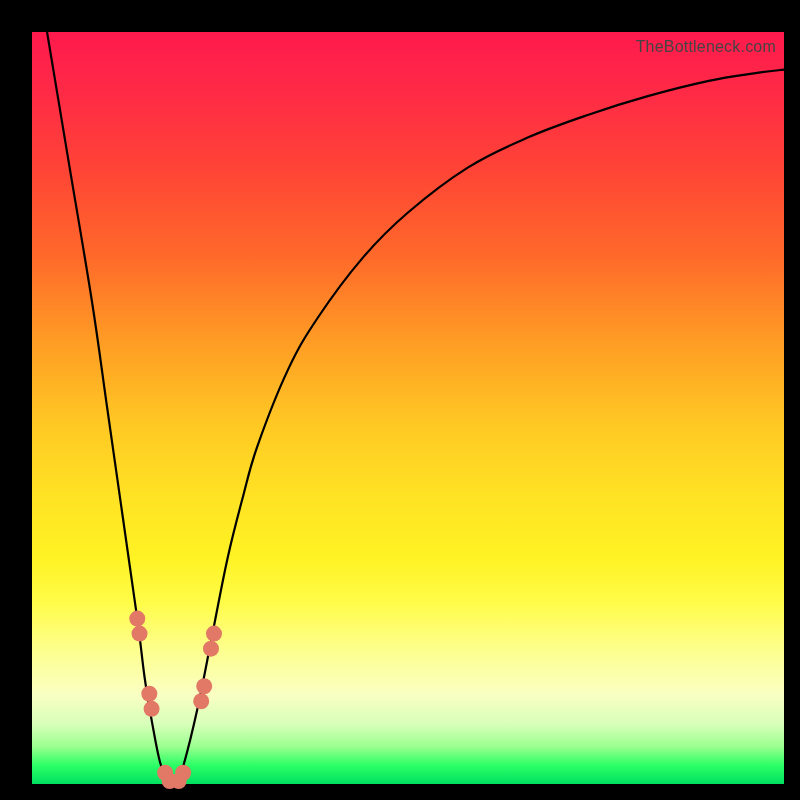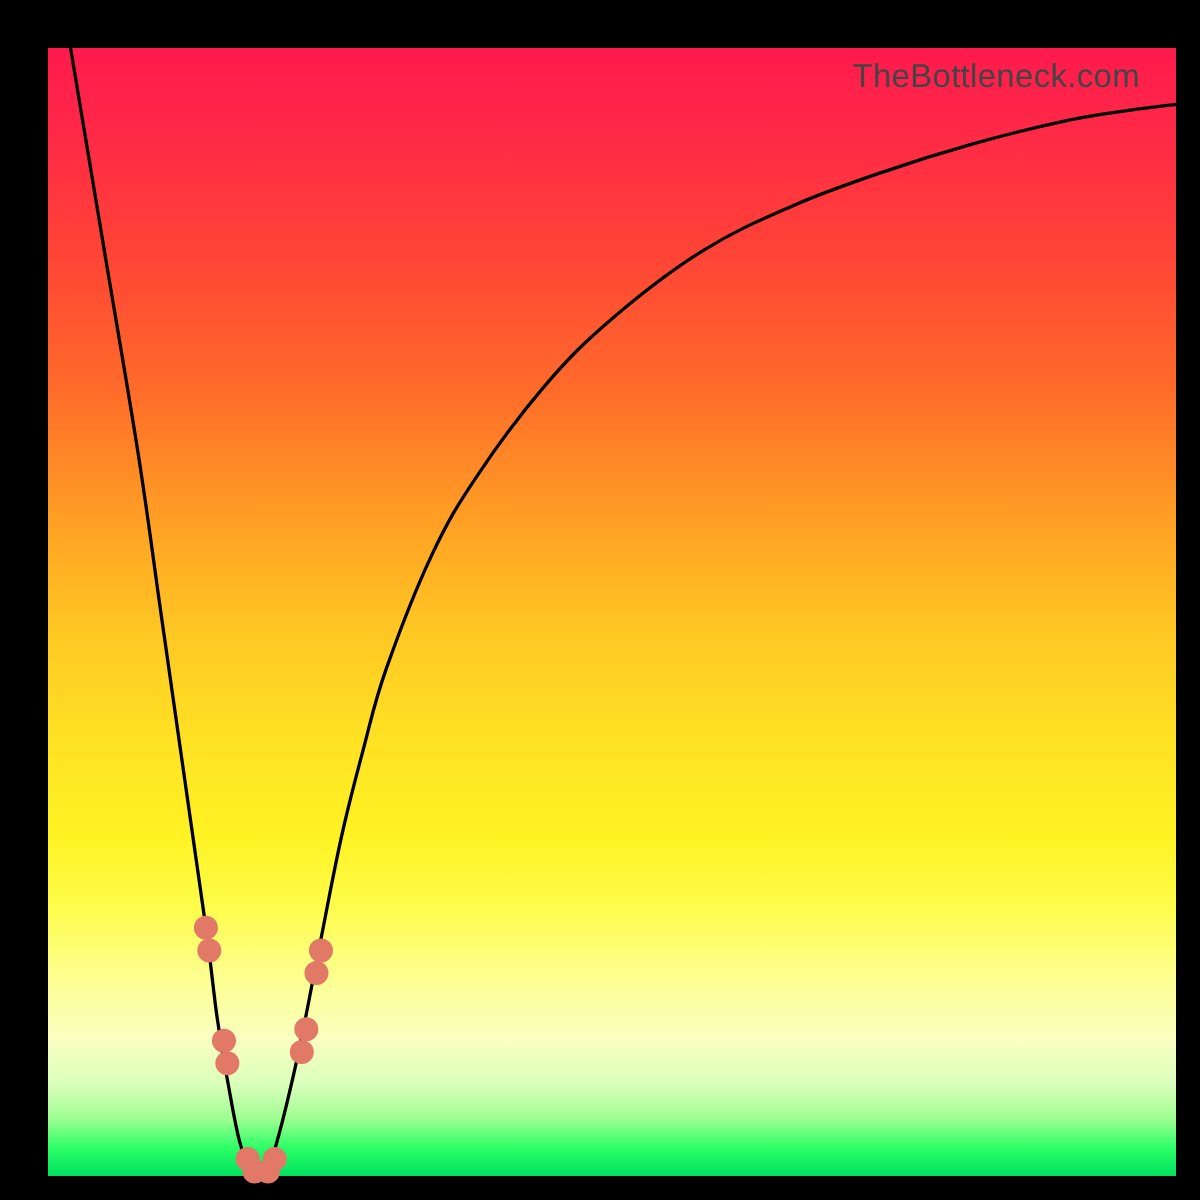"TheBottleneck.com" .watermark { font-size: 22px -> 16px; right: 24px -> 8px }
